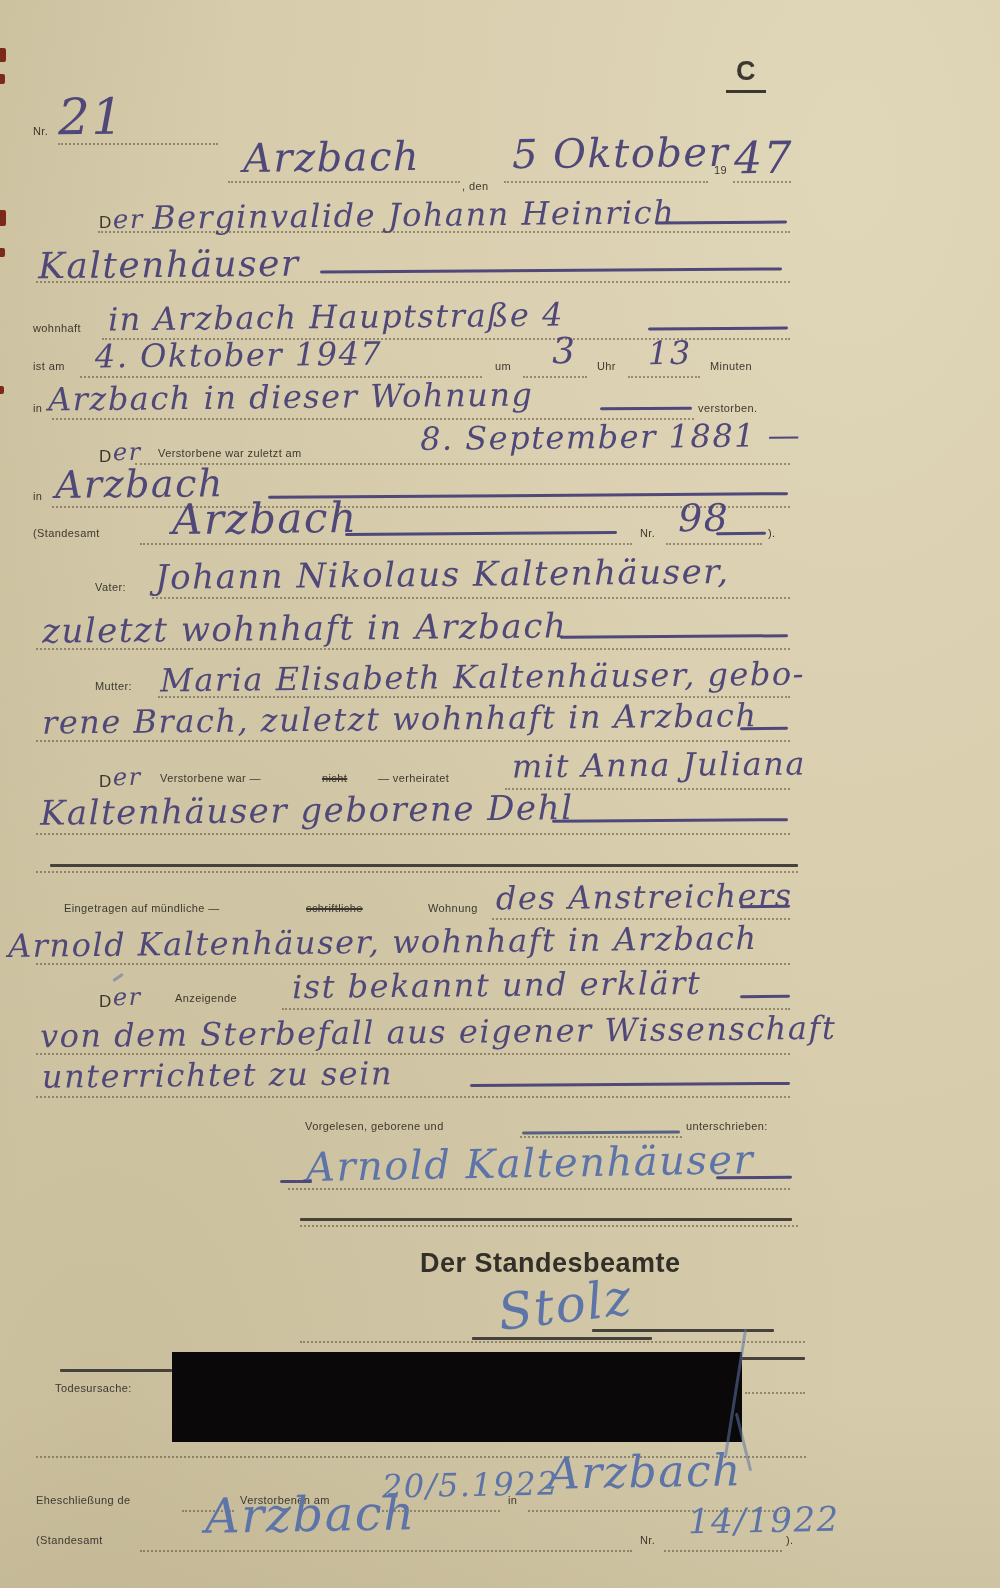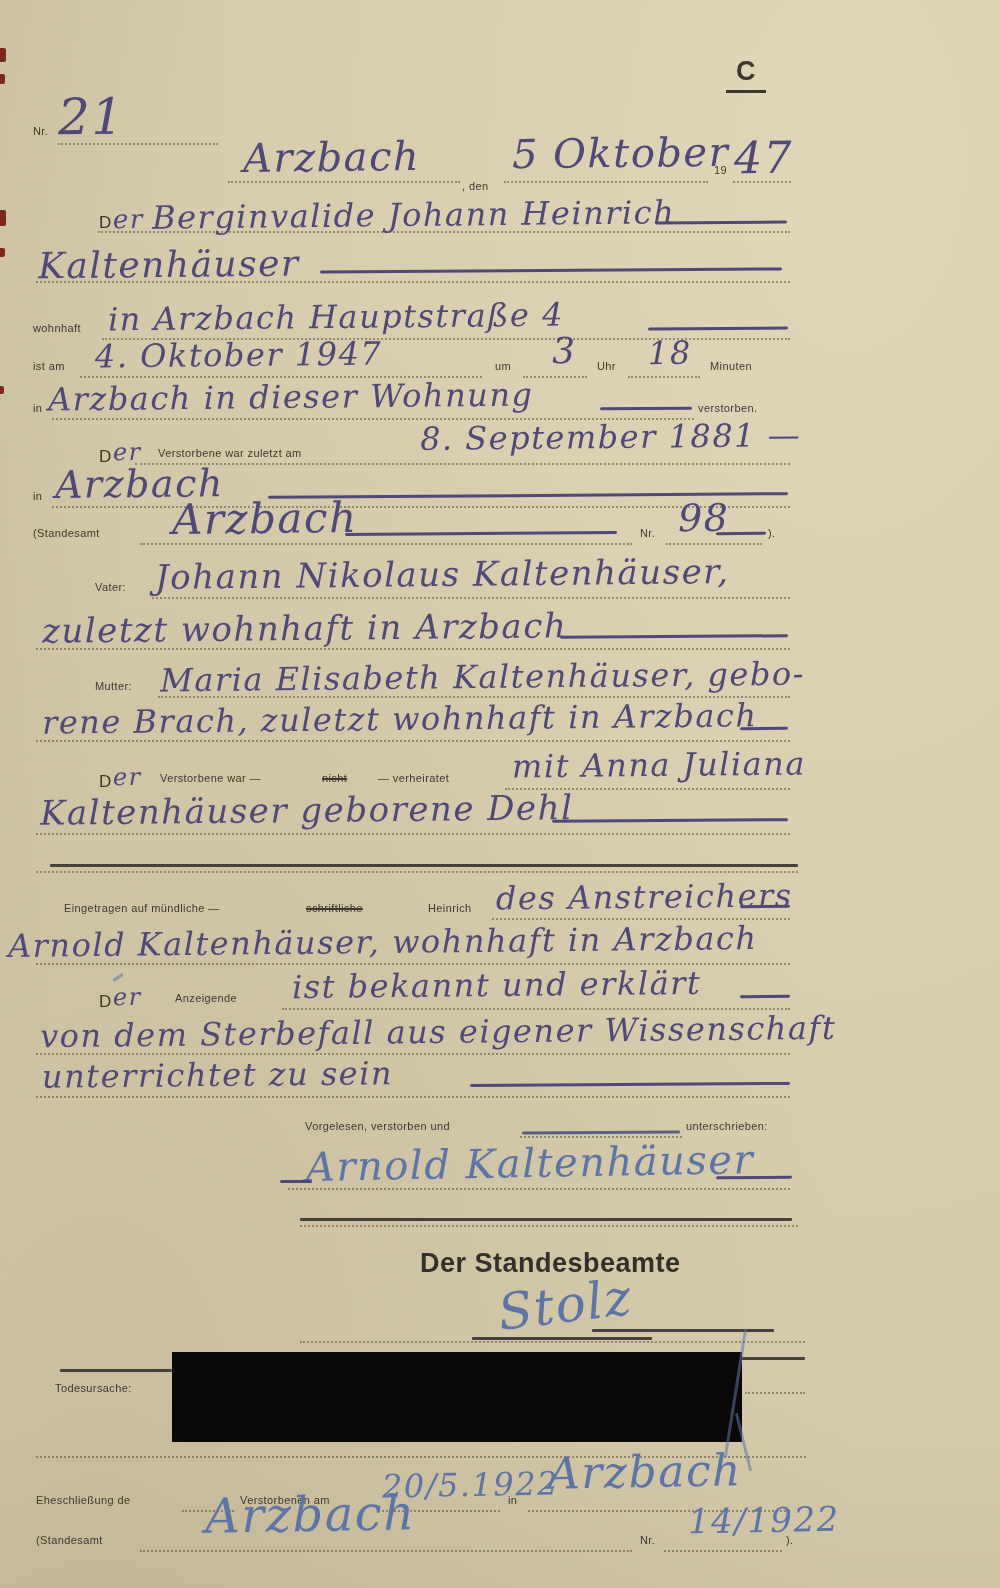"18" span.hw { text: 18 -> 13 }
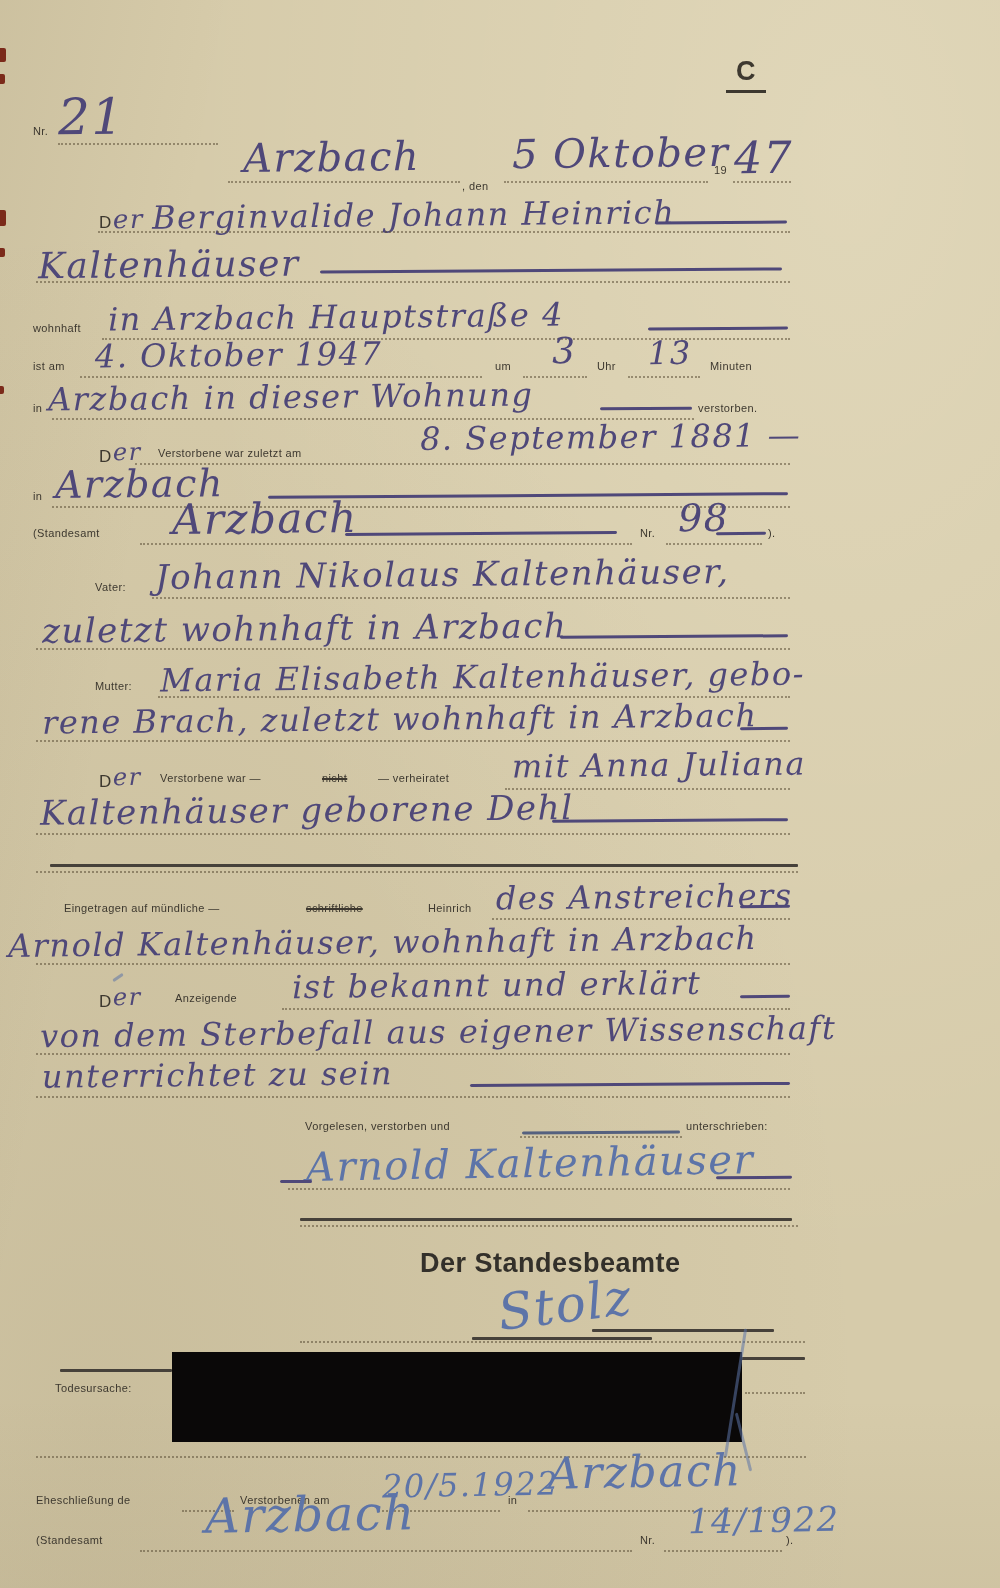"Heinrich" span.p { text: Heinrich -> Wohnung }
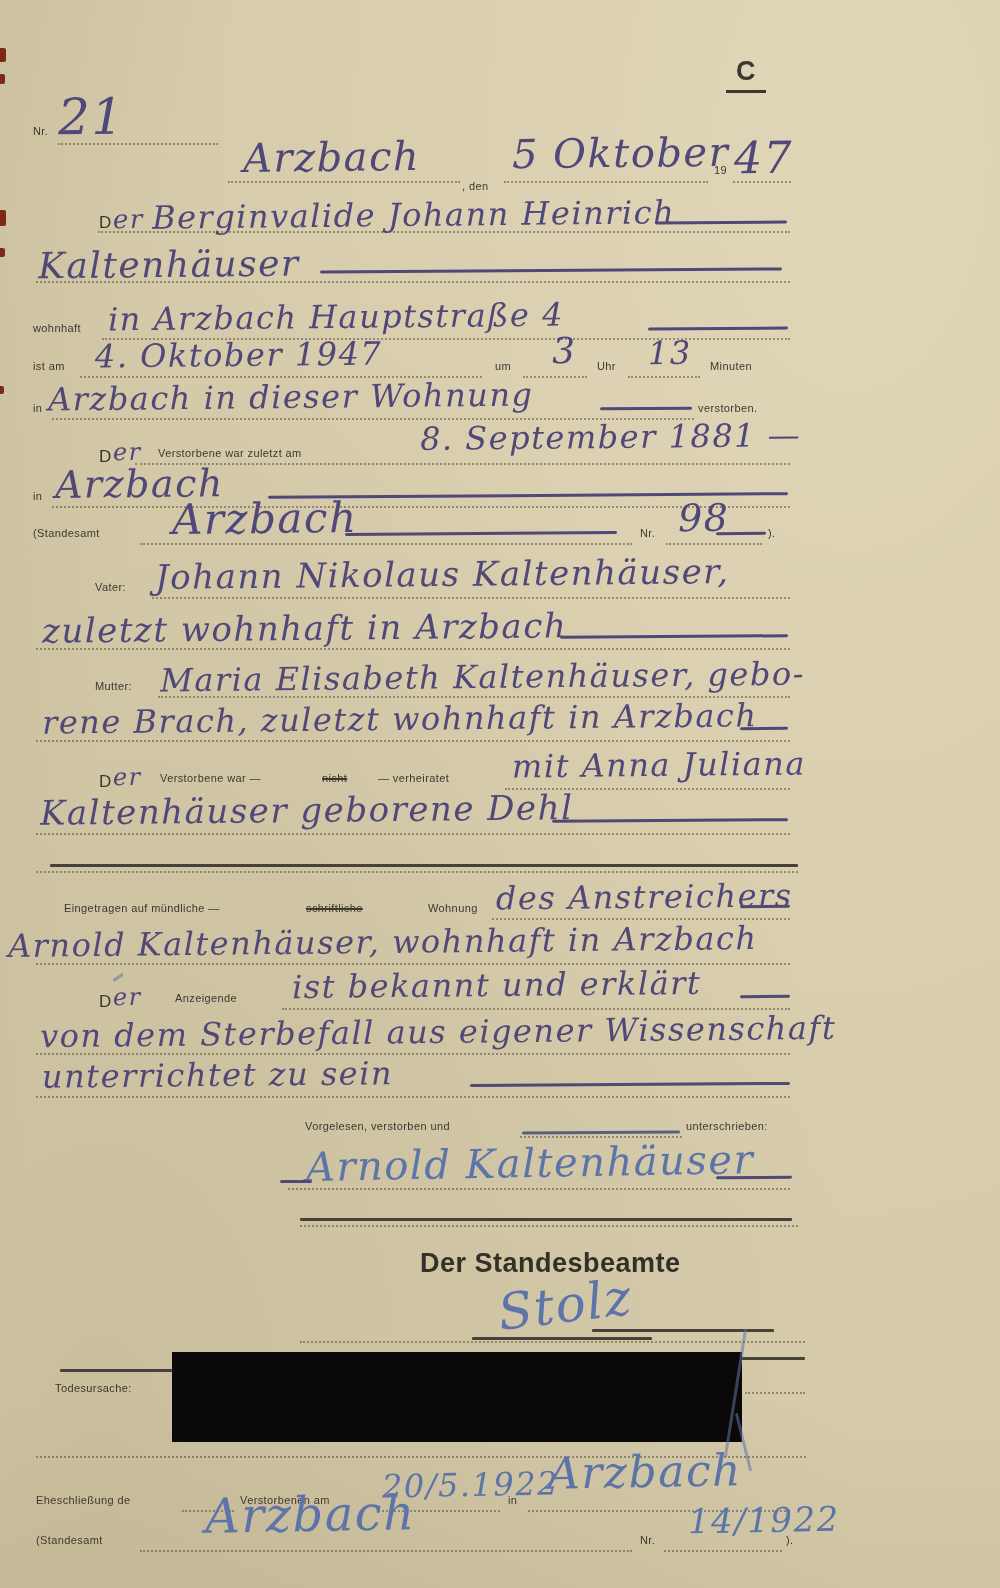"Vorgelesen, verstorben und" span.p { text: verstorben -> geborene }
